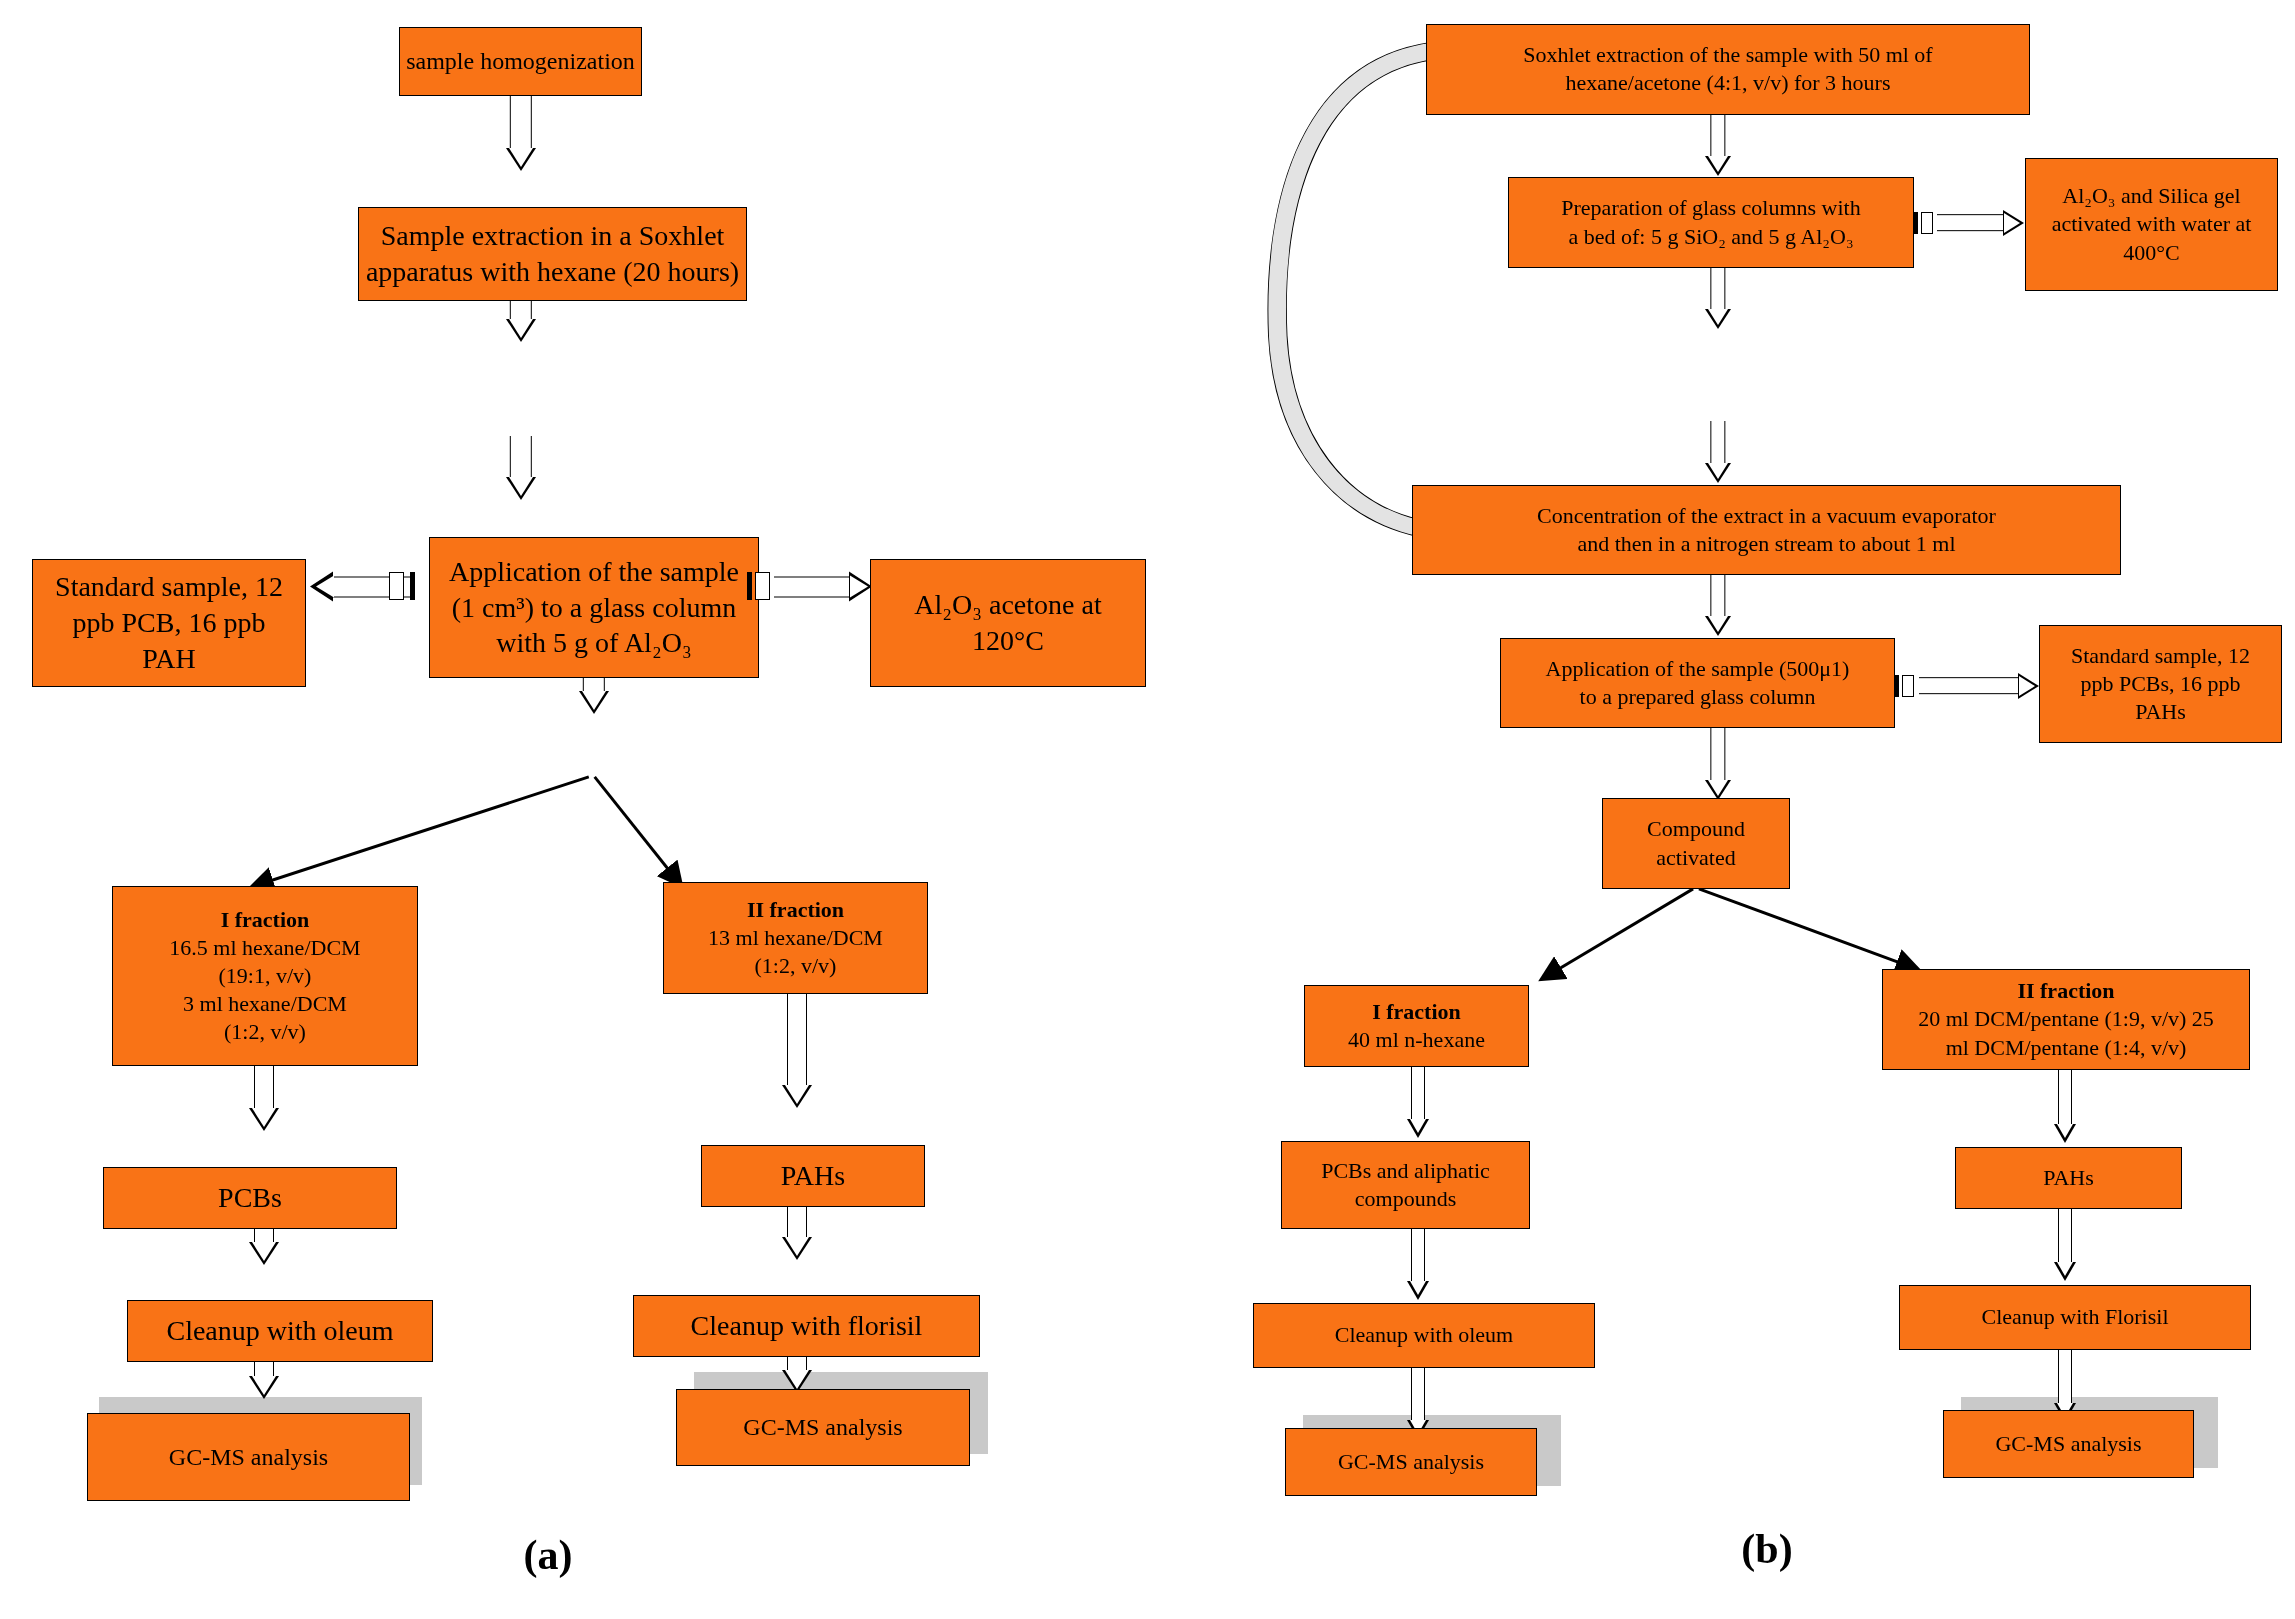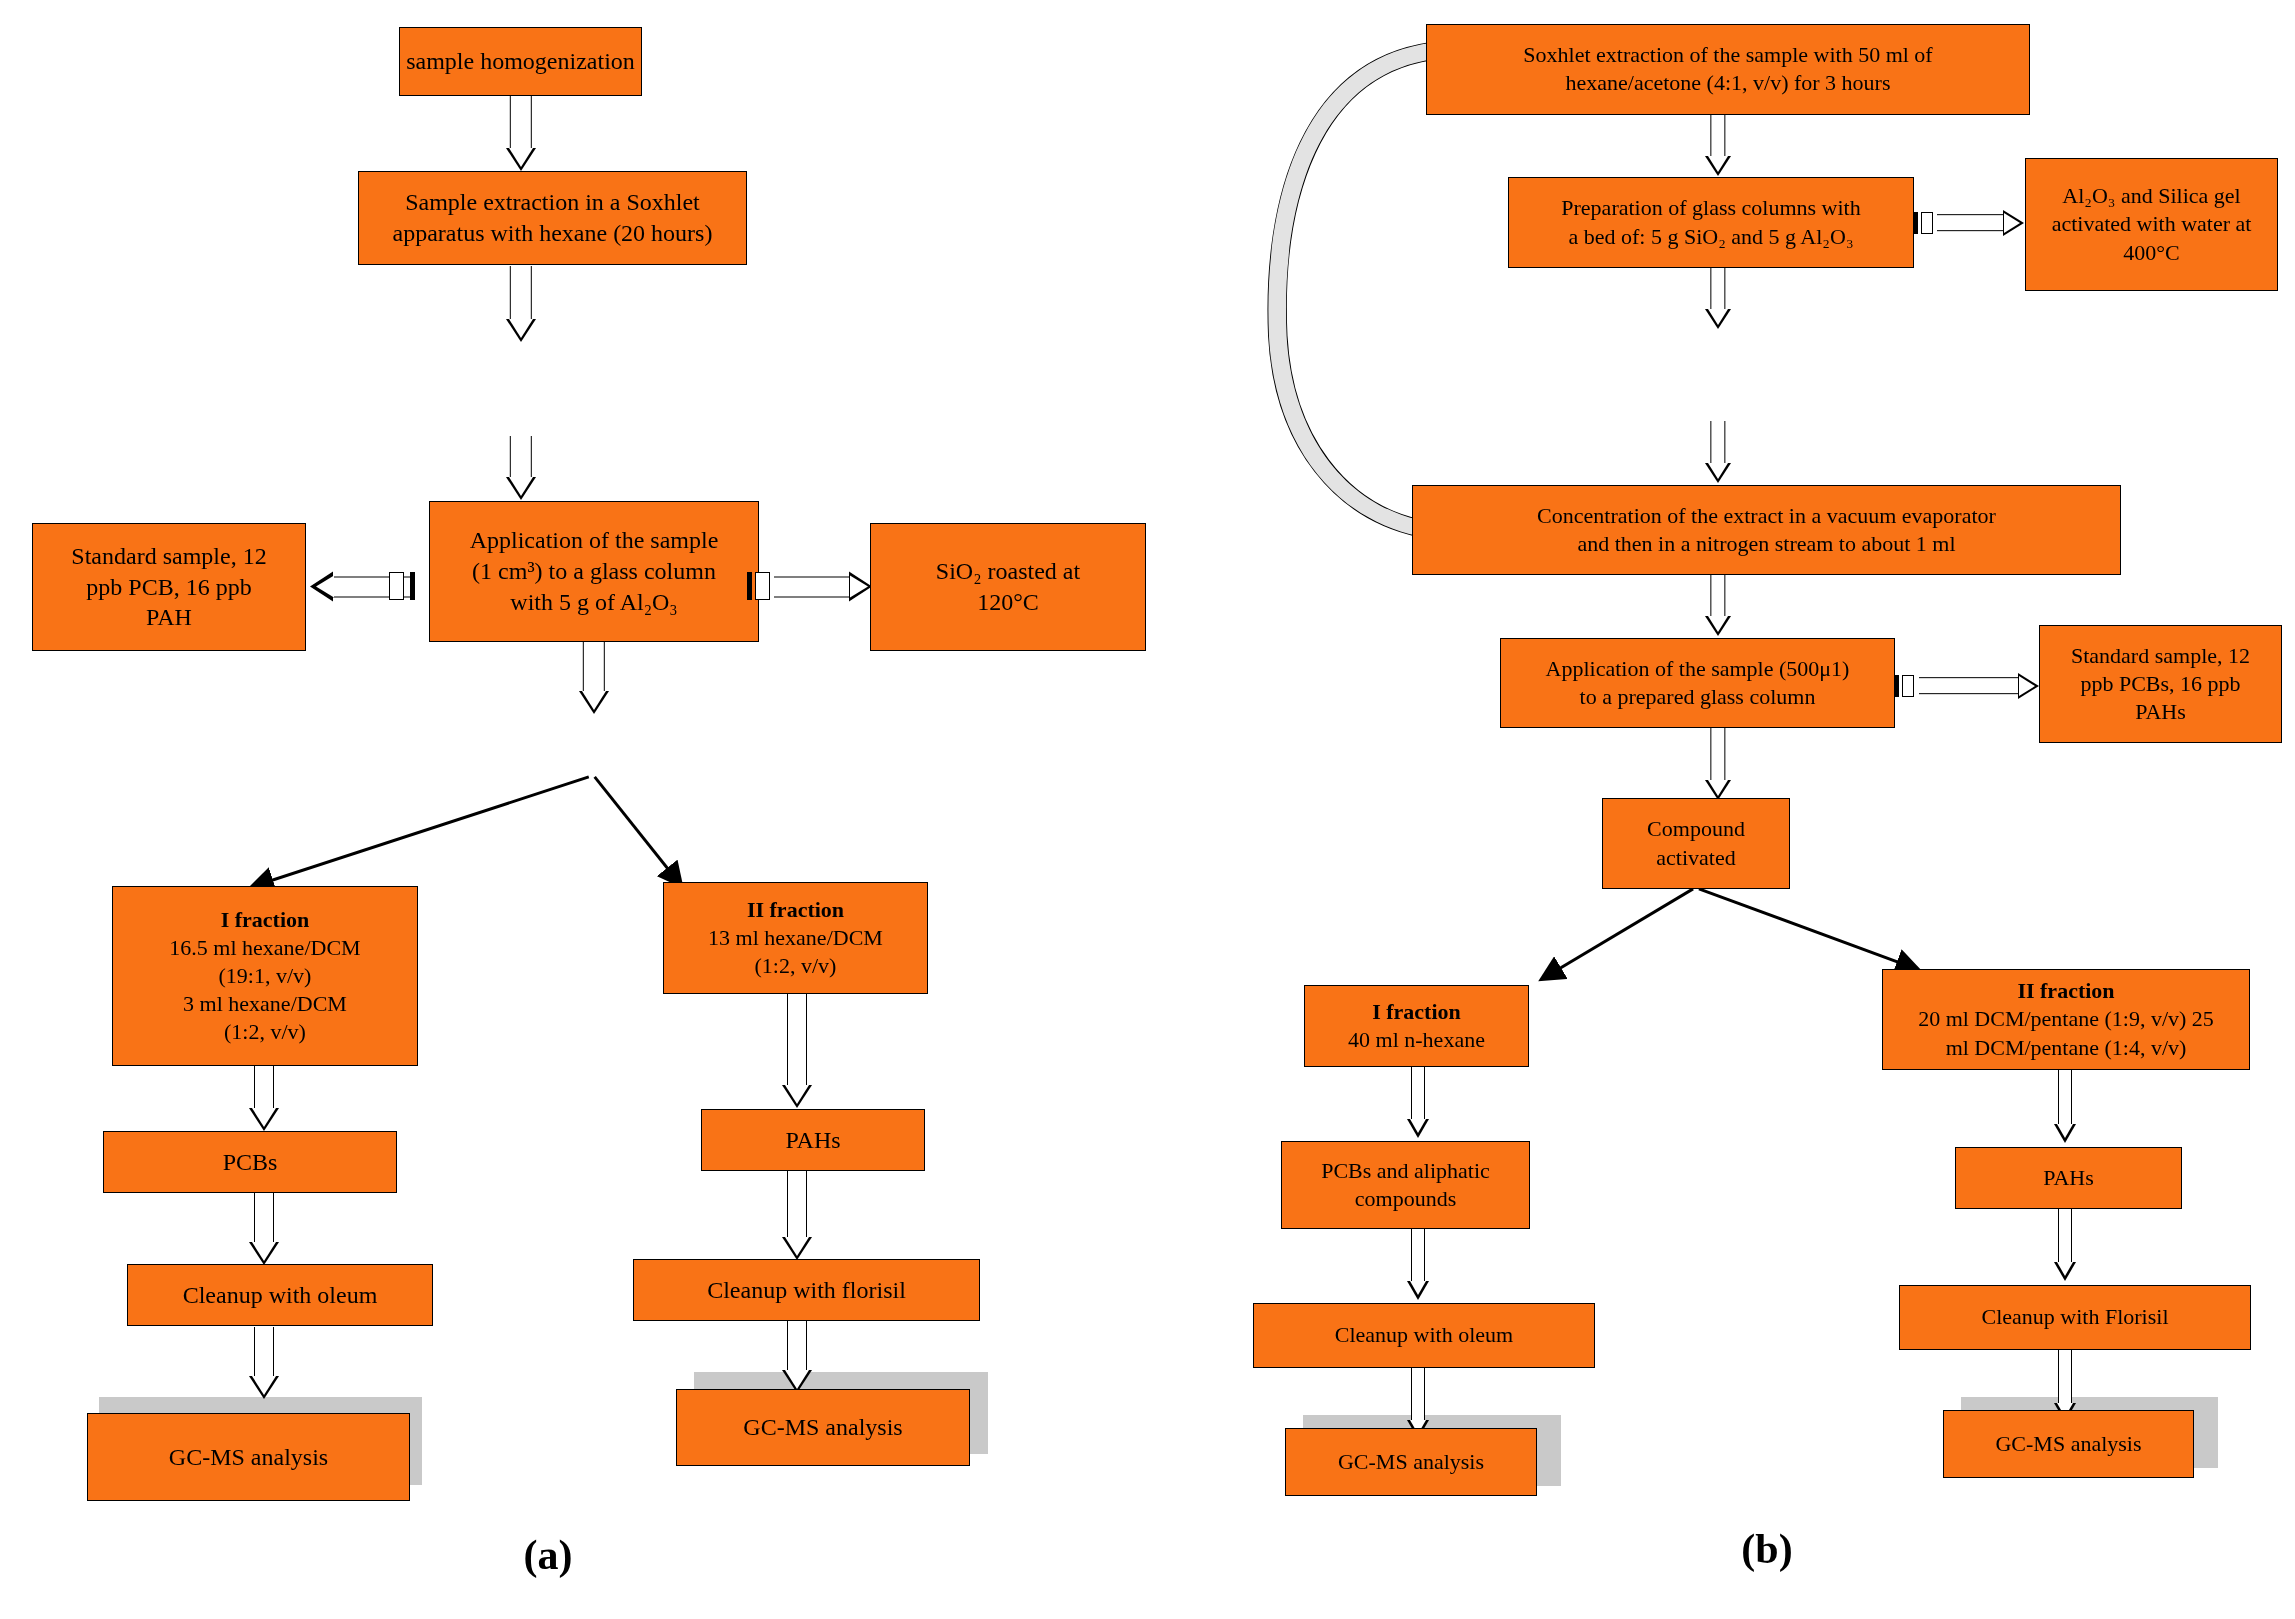"Sample extraction in a Soxhlet" .fs-md { font-size: 24px -> 28px; margin-top: none -> 36px }
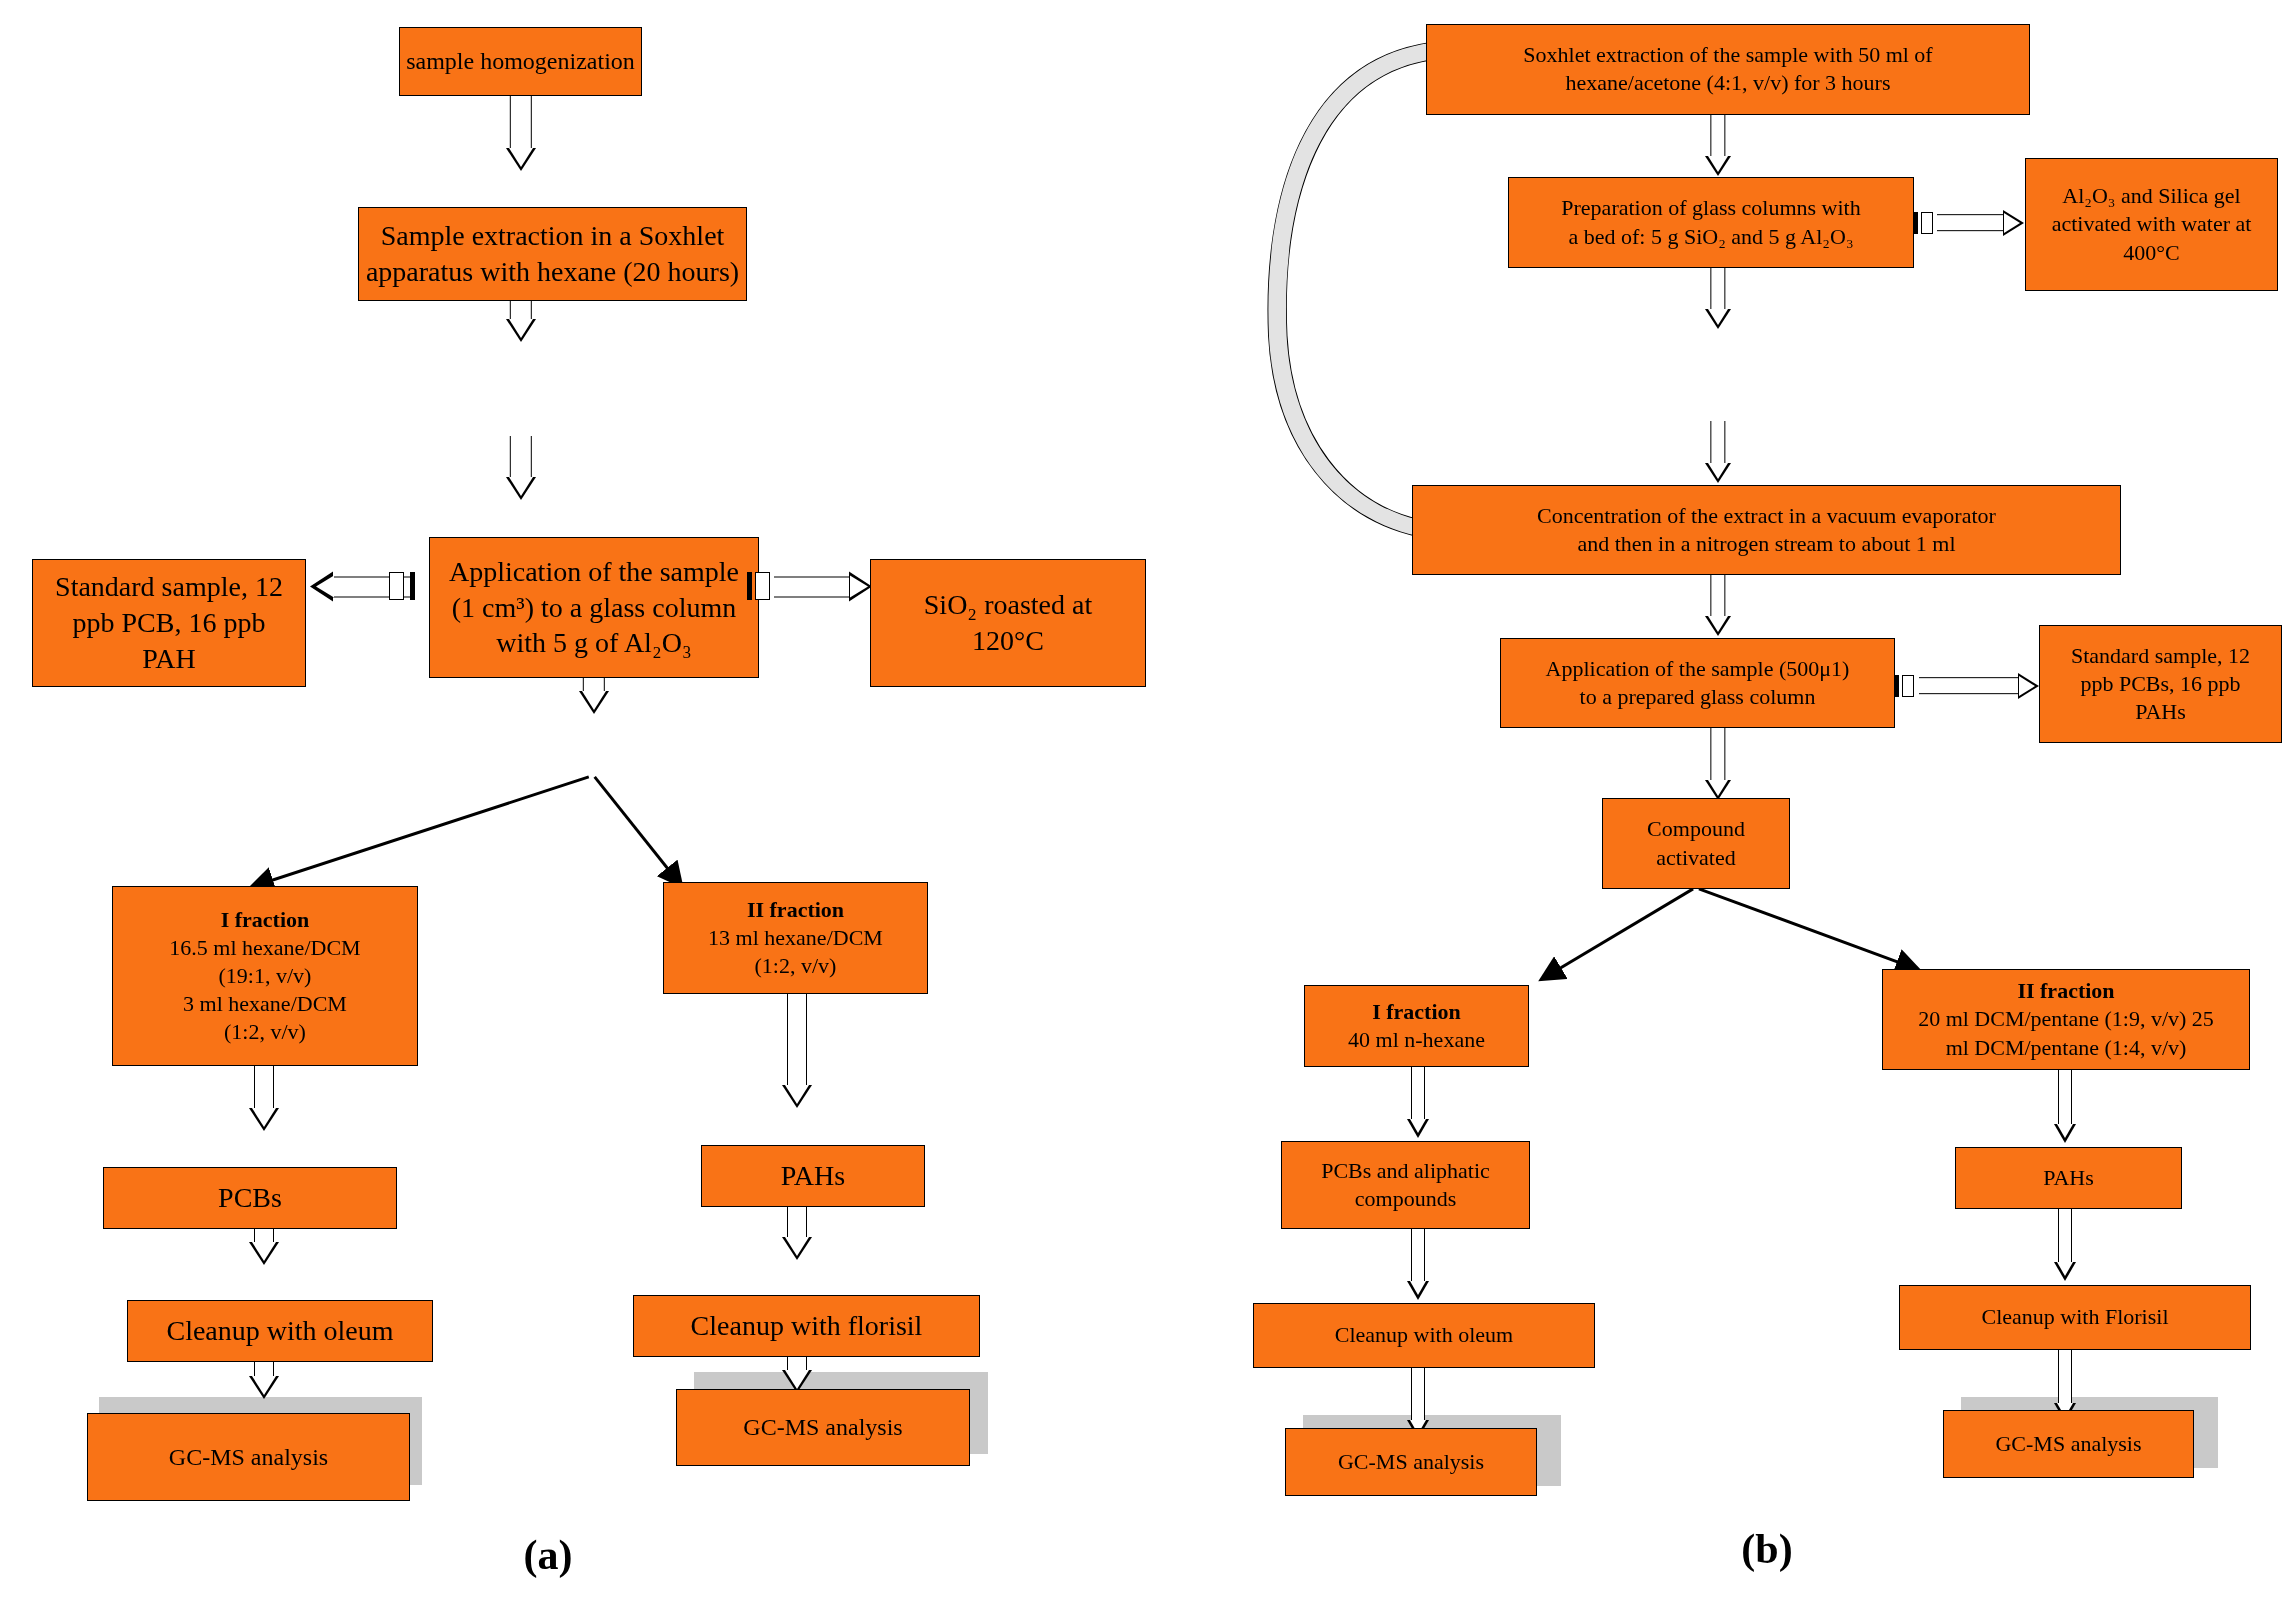"SiO₂ roasted at" span { text: SiO₂  roasted -> Al₂O₃  acetone }
